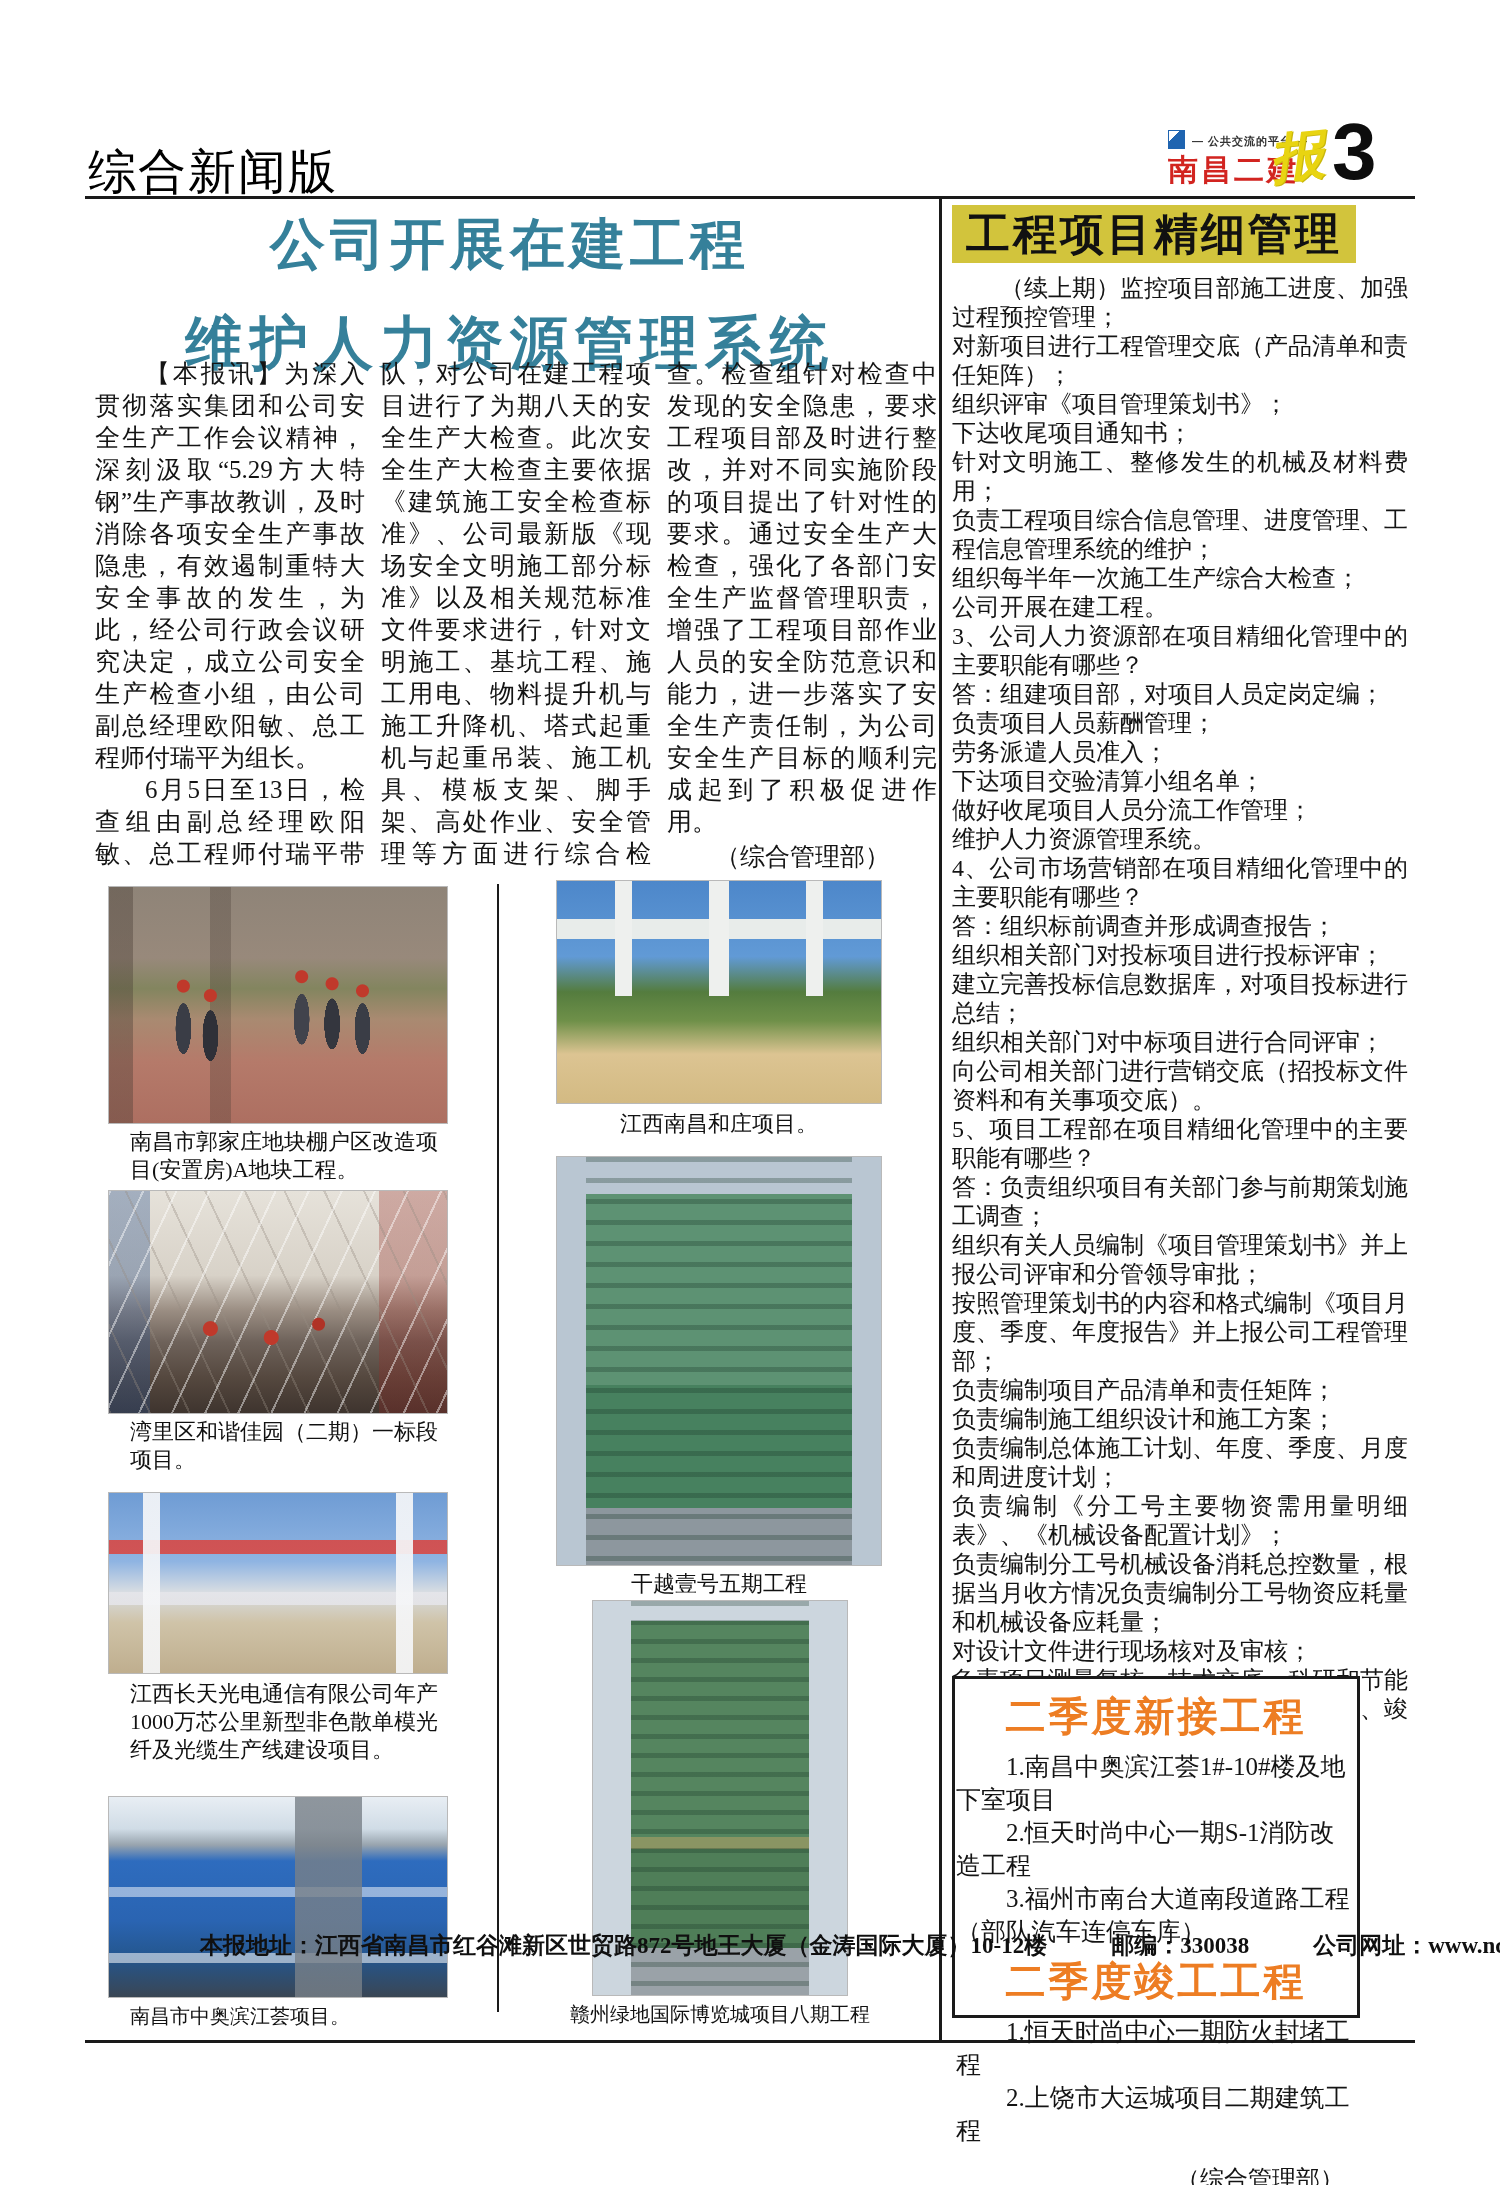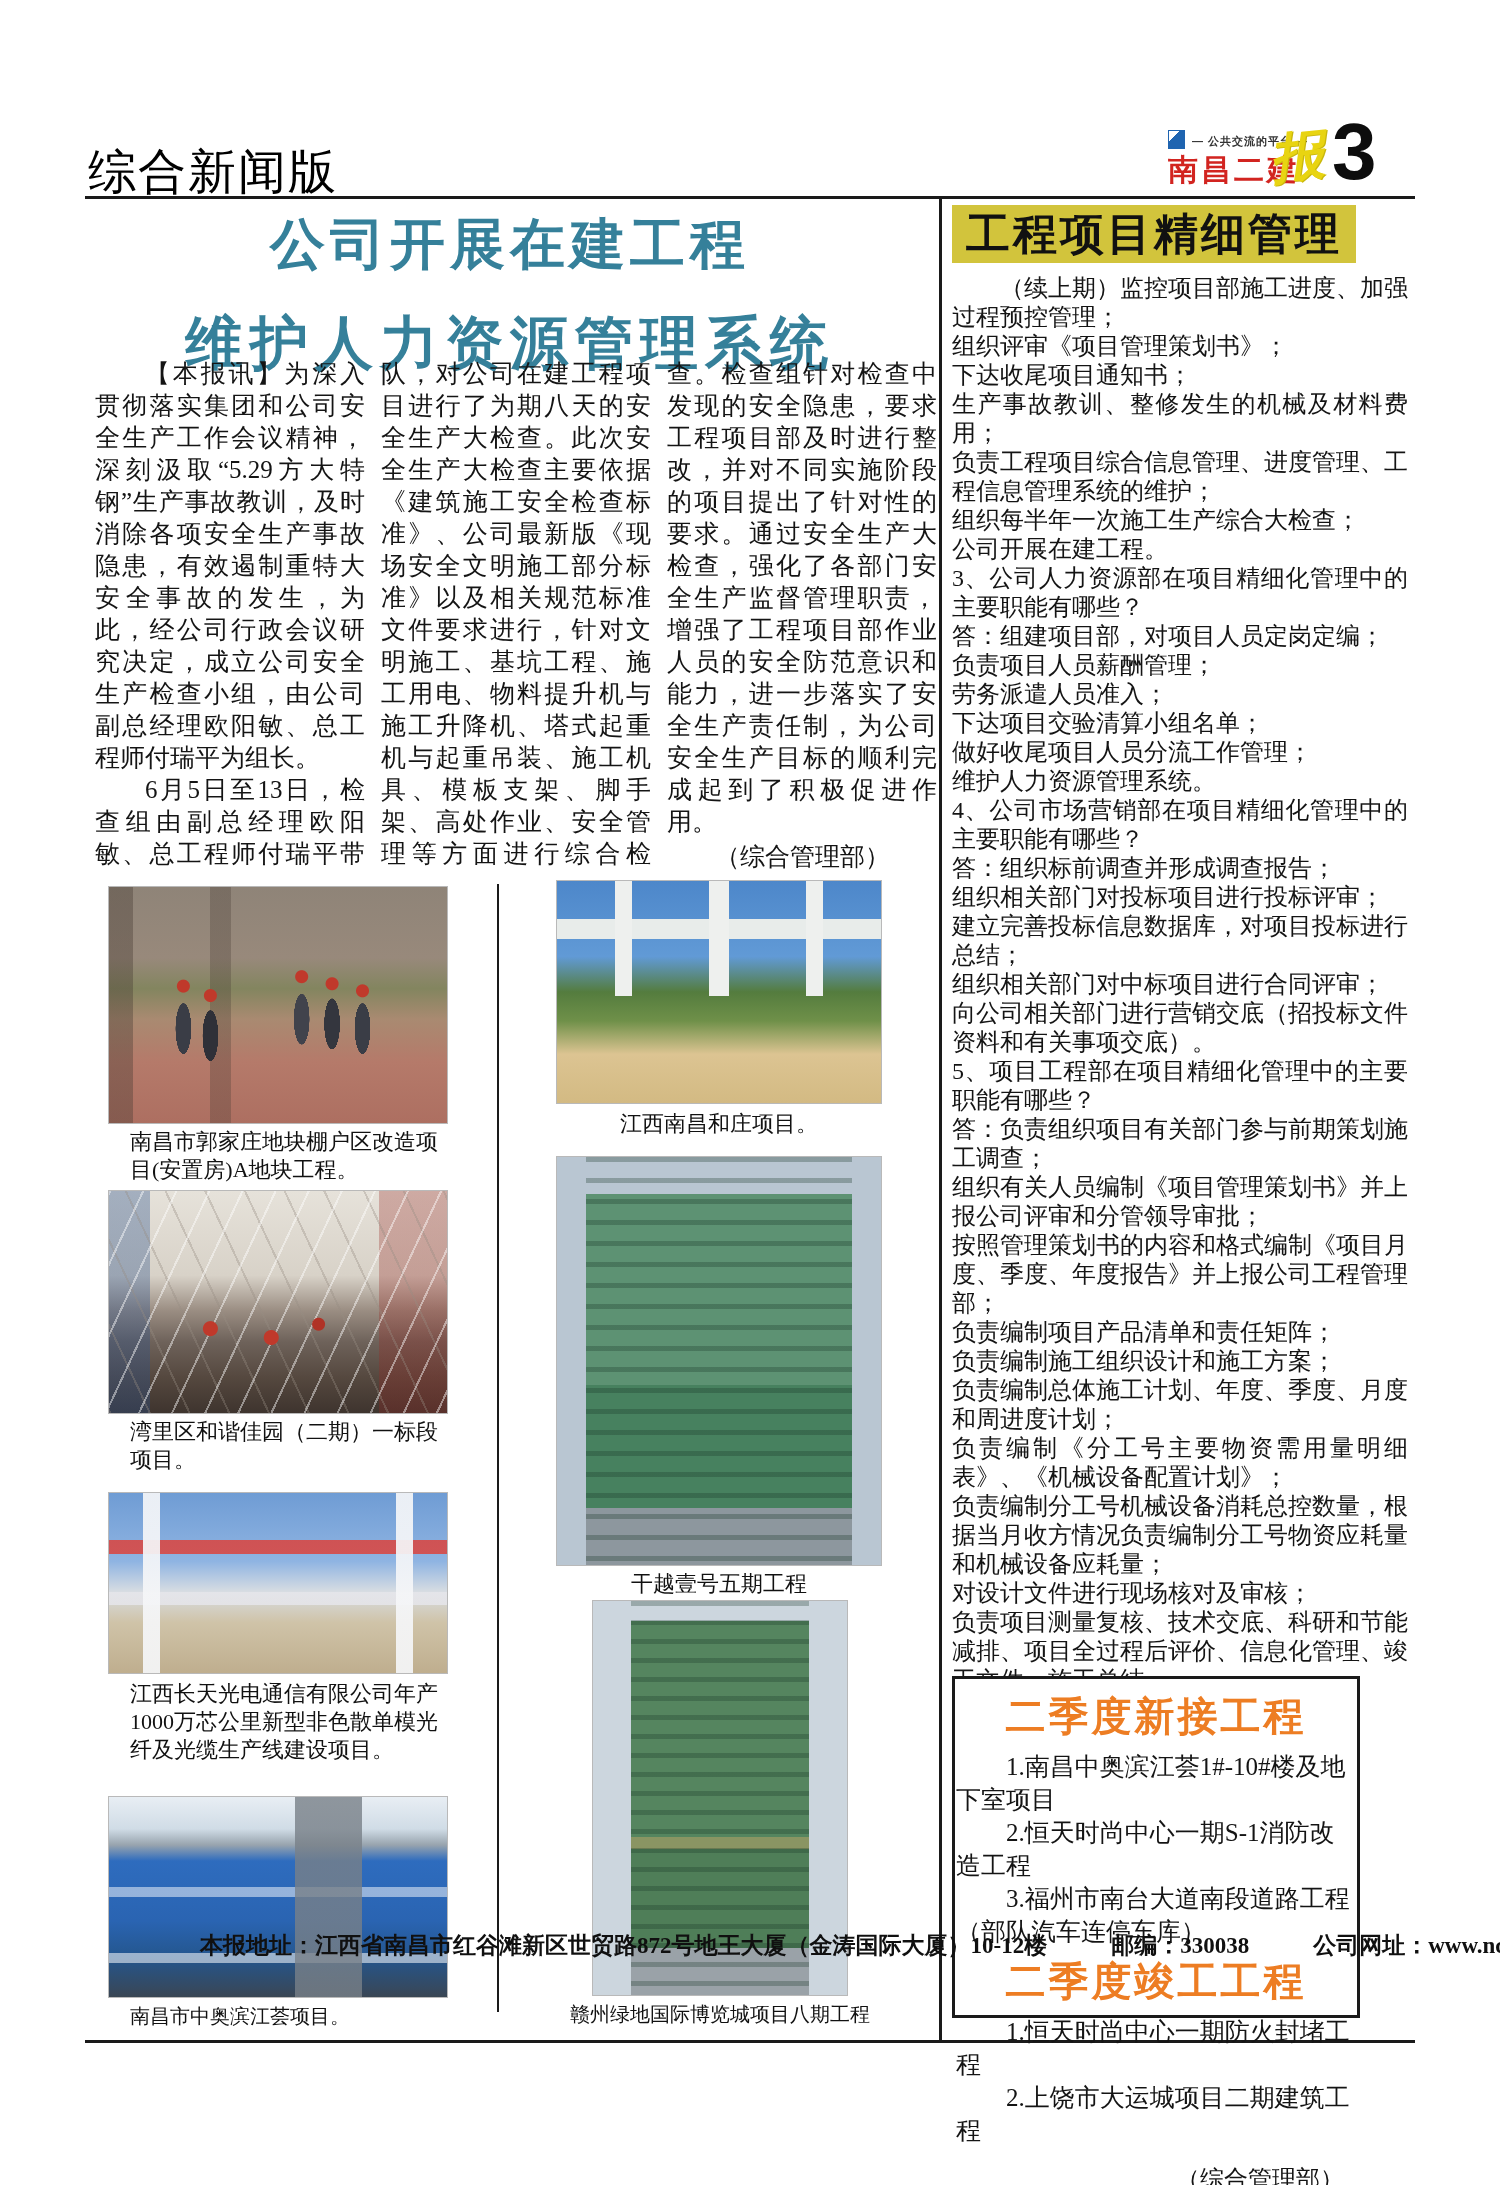"对新项目进行工程管理交底（产品清单和责任矩阵）；" p { html: none -> <p>对新项目进行工程管理交底（产品清单和责任矩阵）；</p> }
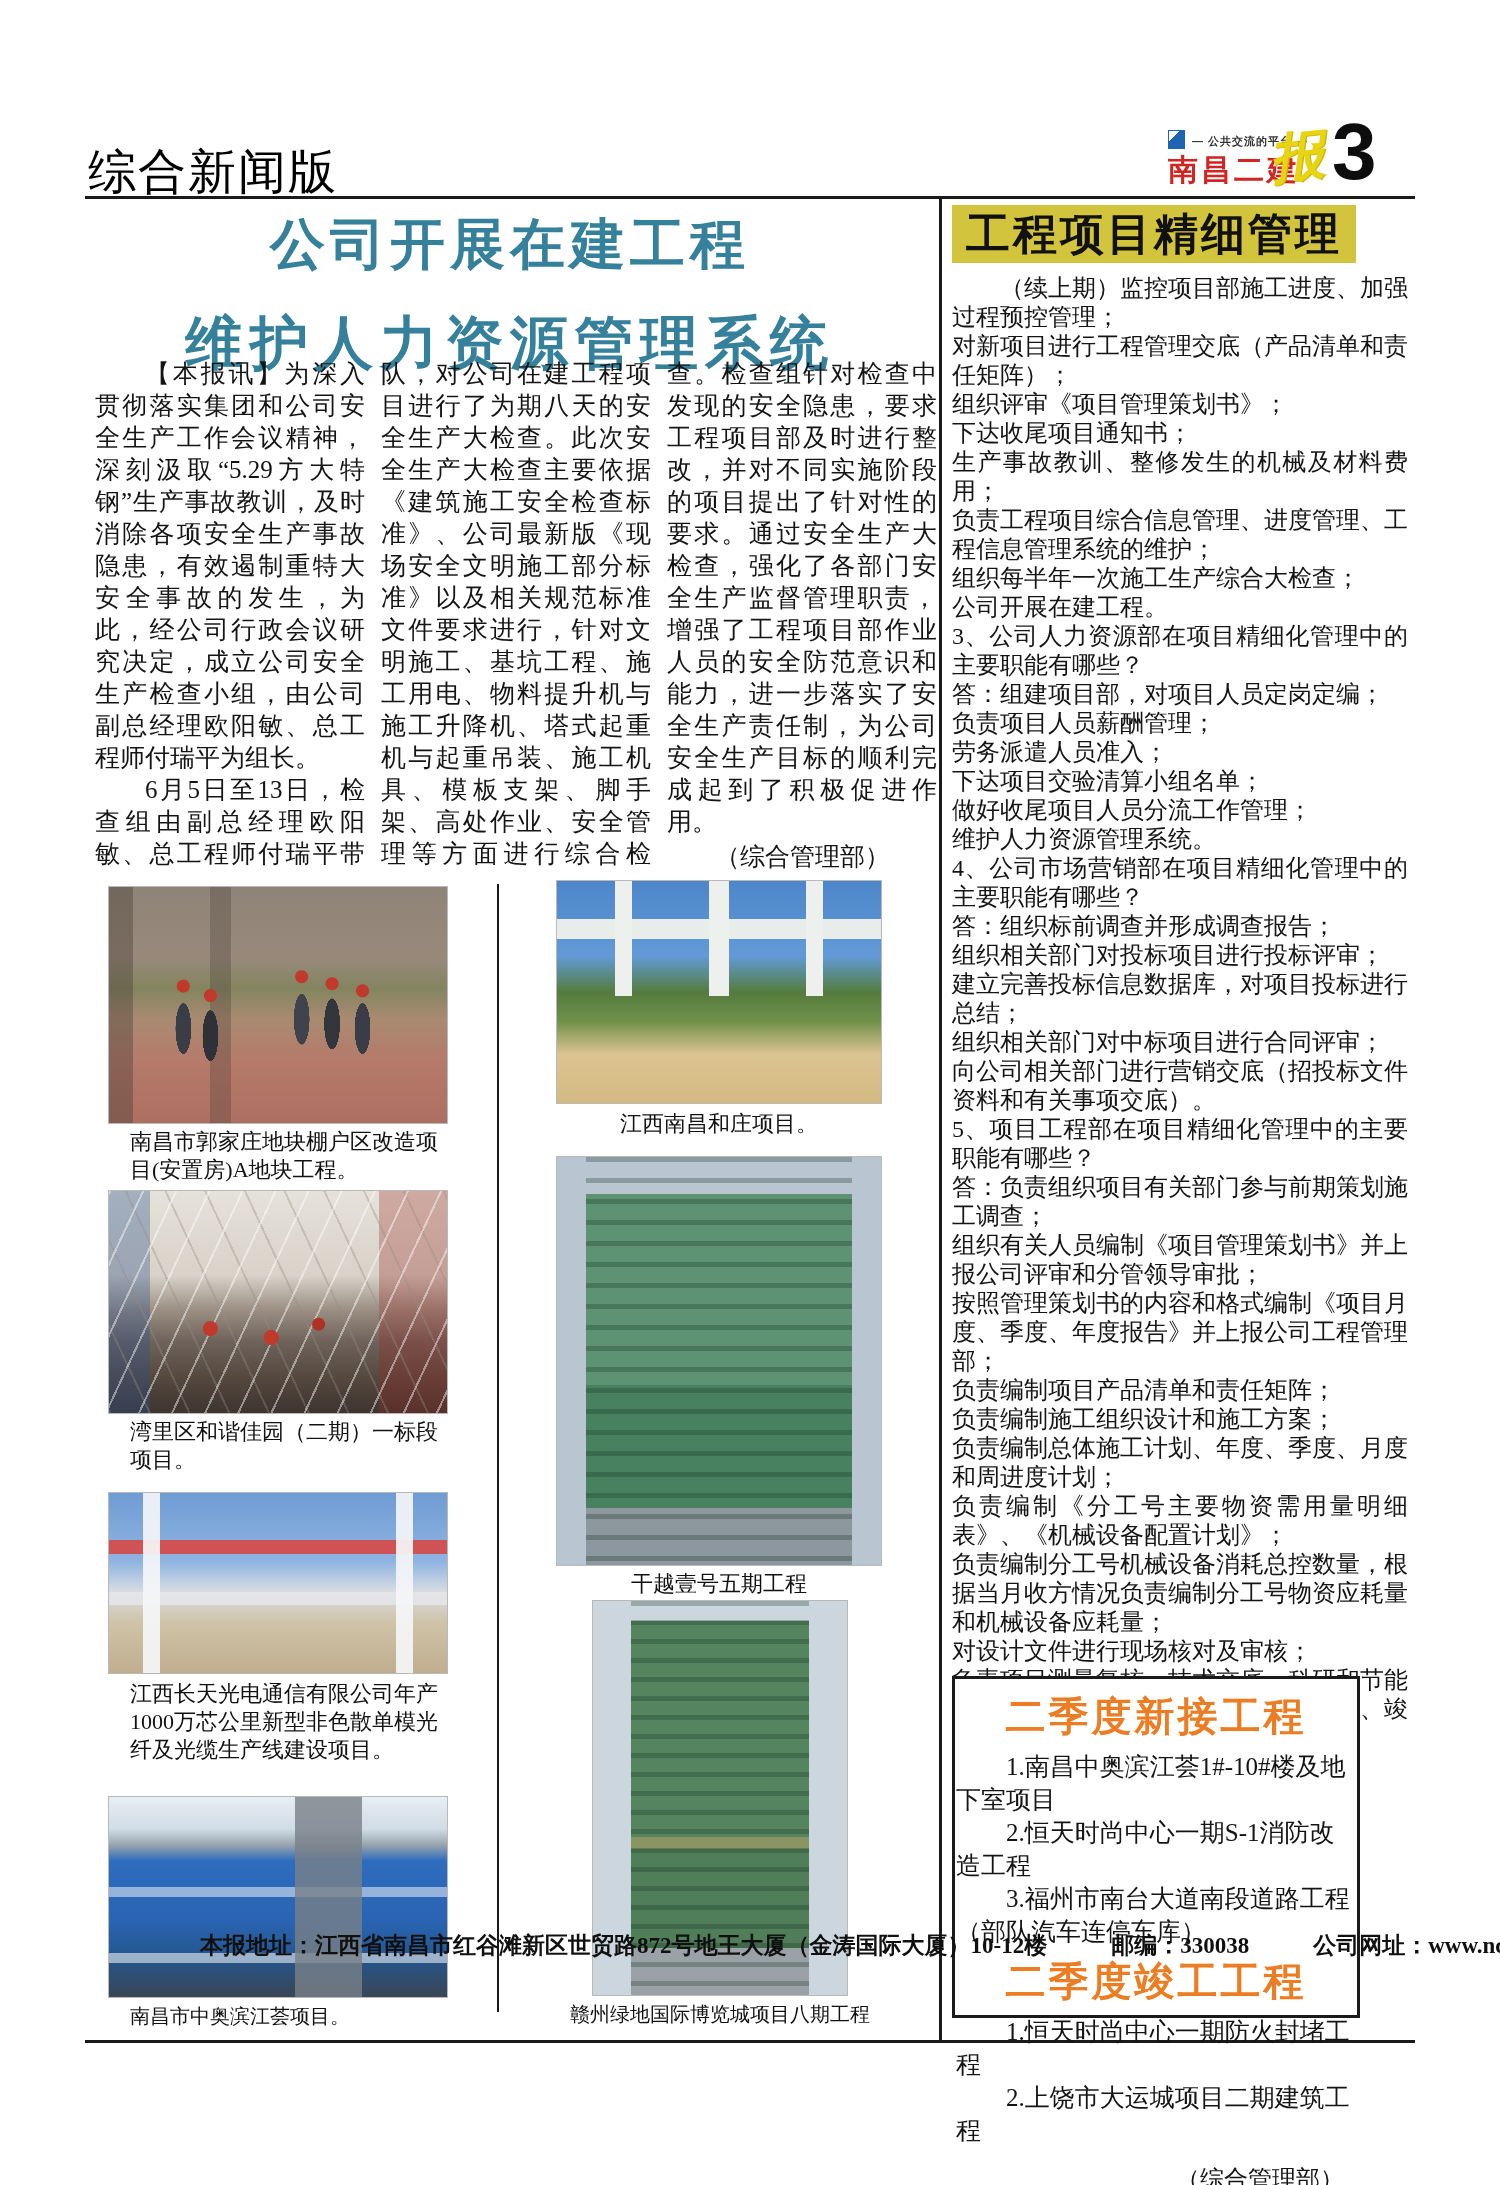"生产事故教训、整修发生的机械及材料费用；" p { text: 生产事故教训 -> 针对文明施工 }
